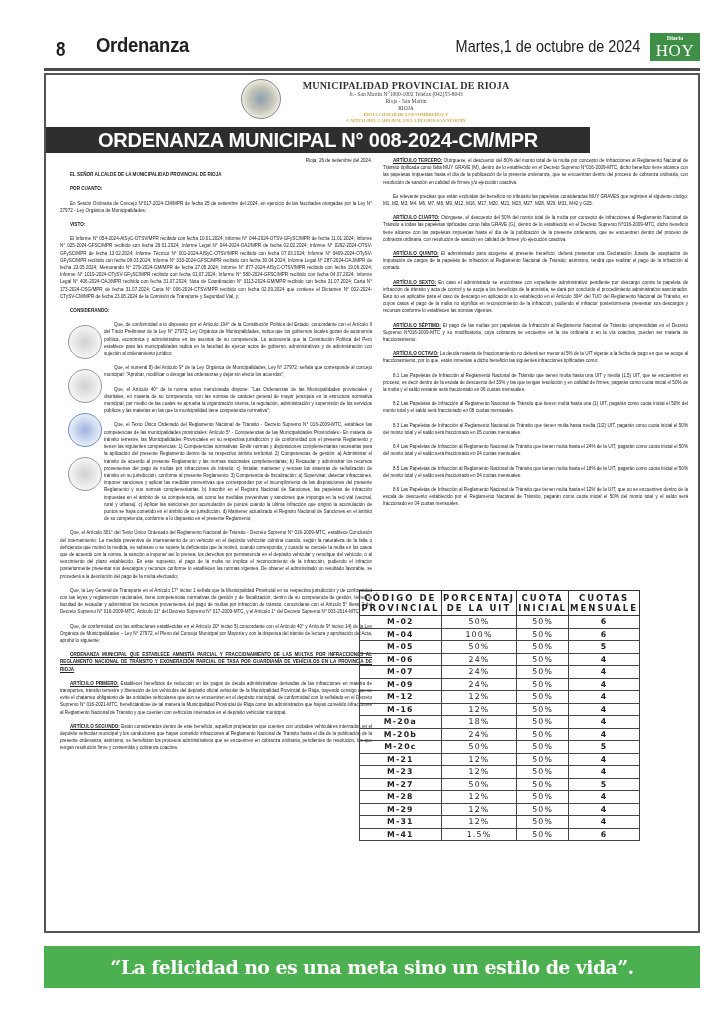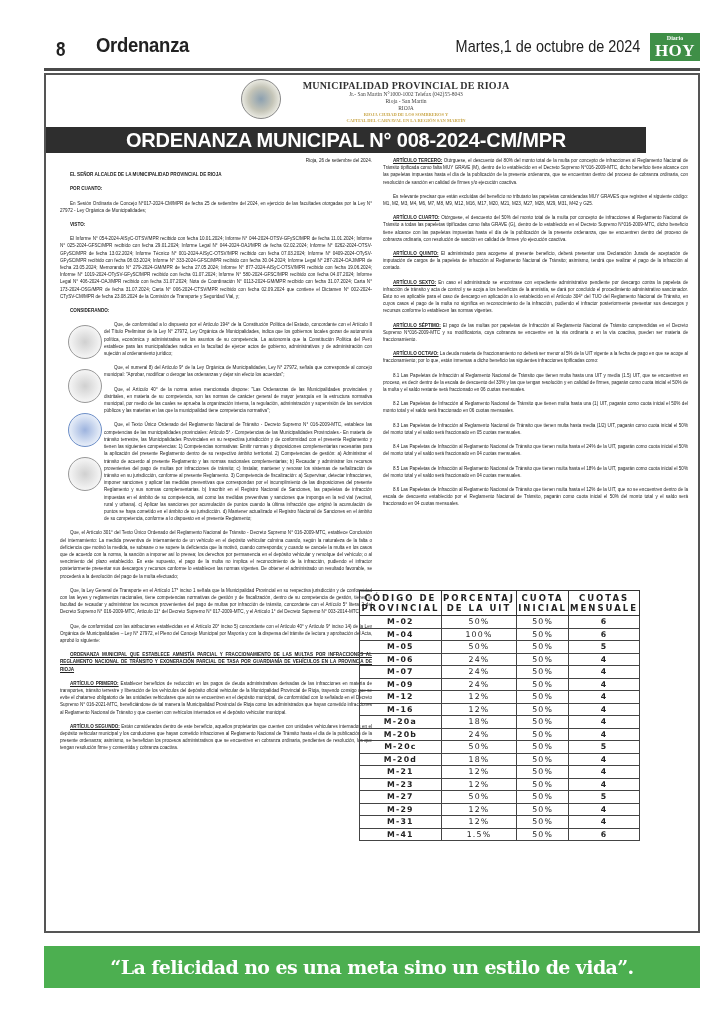"HOY" .logo .l2 { font-weight: bold -> normal }
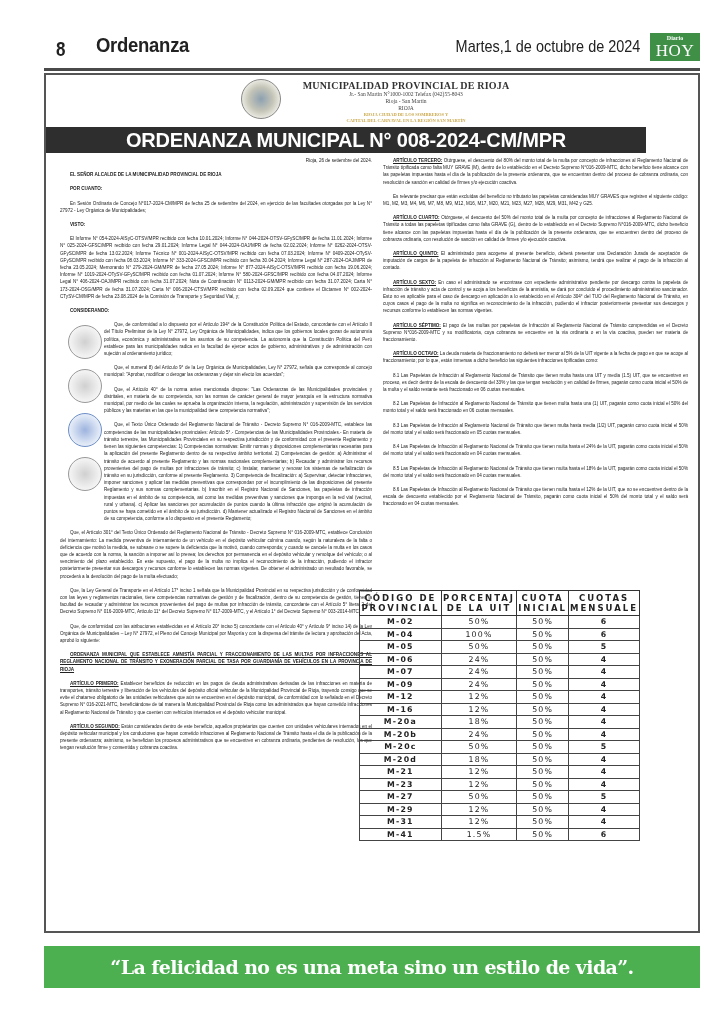"ORDENANZA MUNICIPAL N° 008-2024-CM/MPR" .title-bar { width: 600px -> 544px }
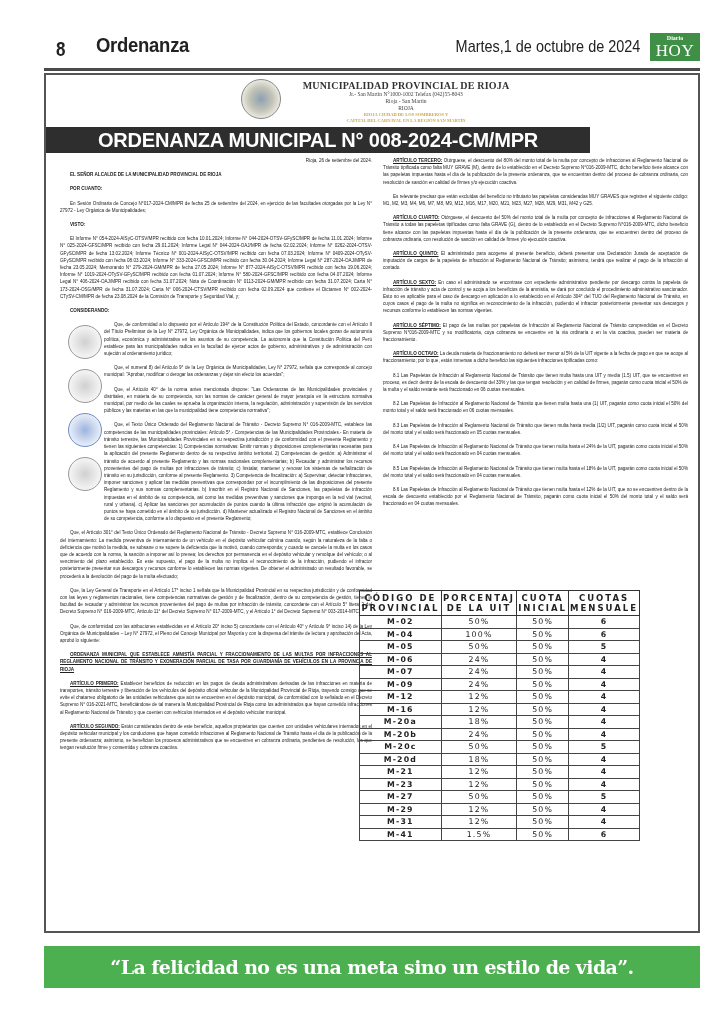"M-20d" tr { html: <tr> <td>M-20d</td> <td>18%</td> <td>50%</td> <td>4</td> </tr> -> none }
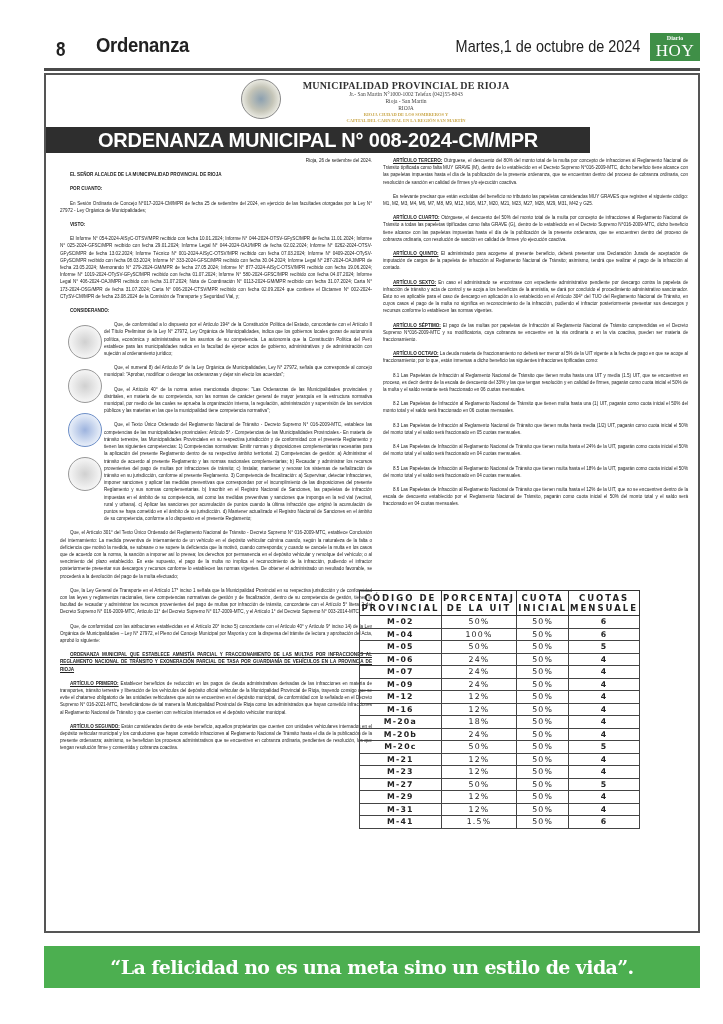"M-28" tr { html: none -> <tr> <td>M-28</td> <td>12%</td> <td>50%</td> <td>4</td> </tr> }
